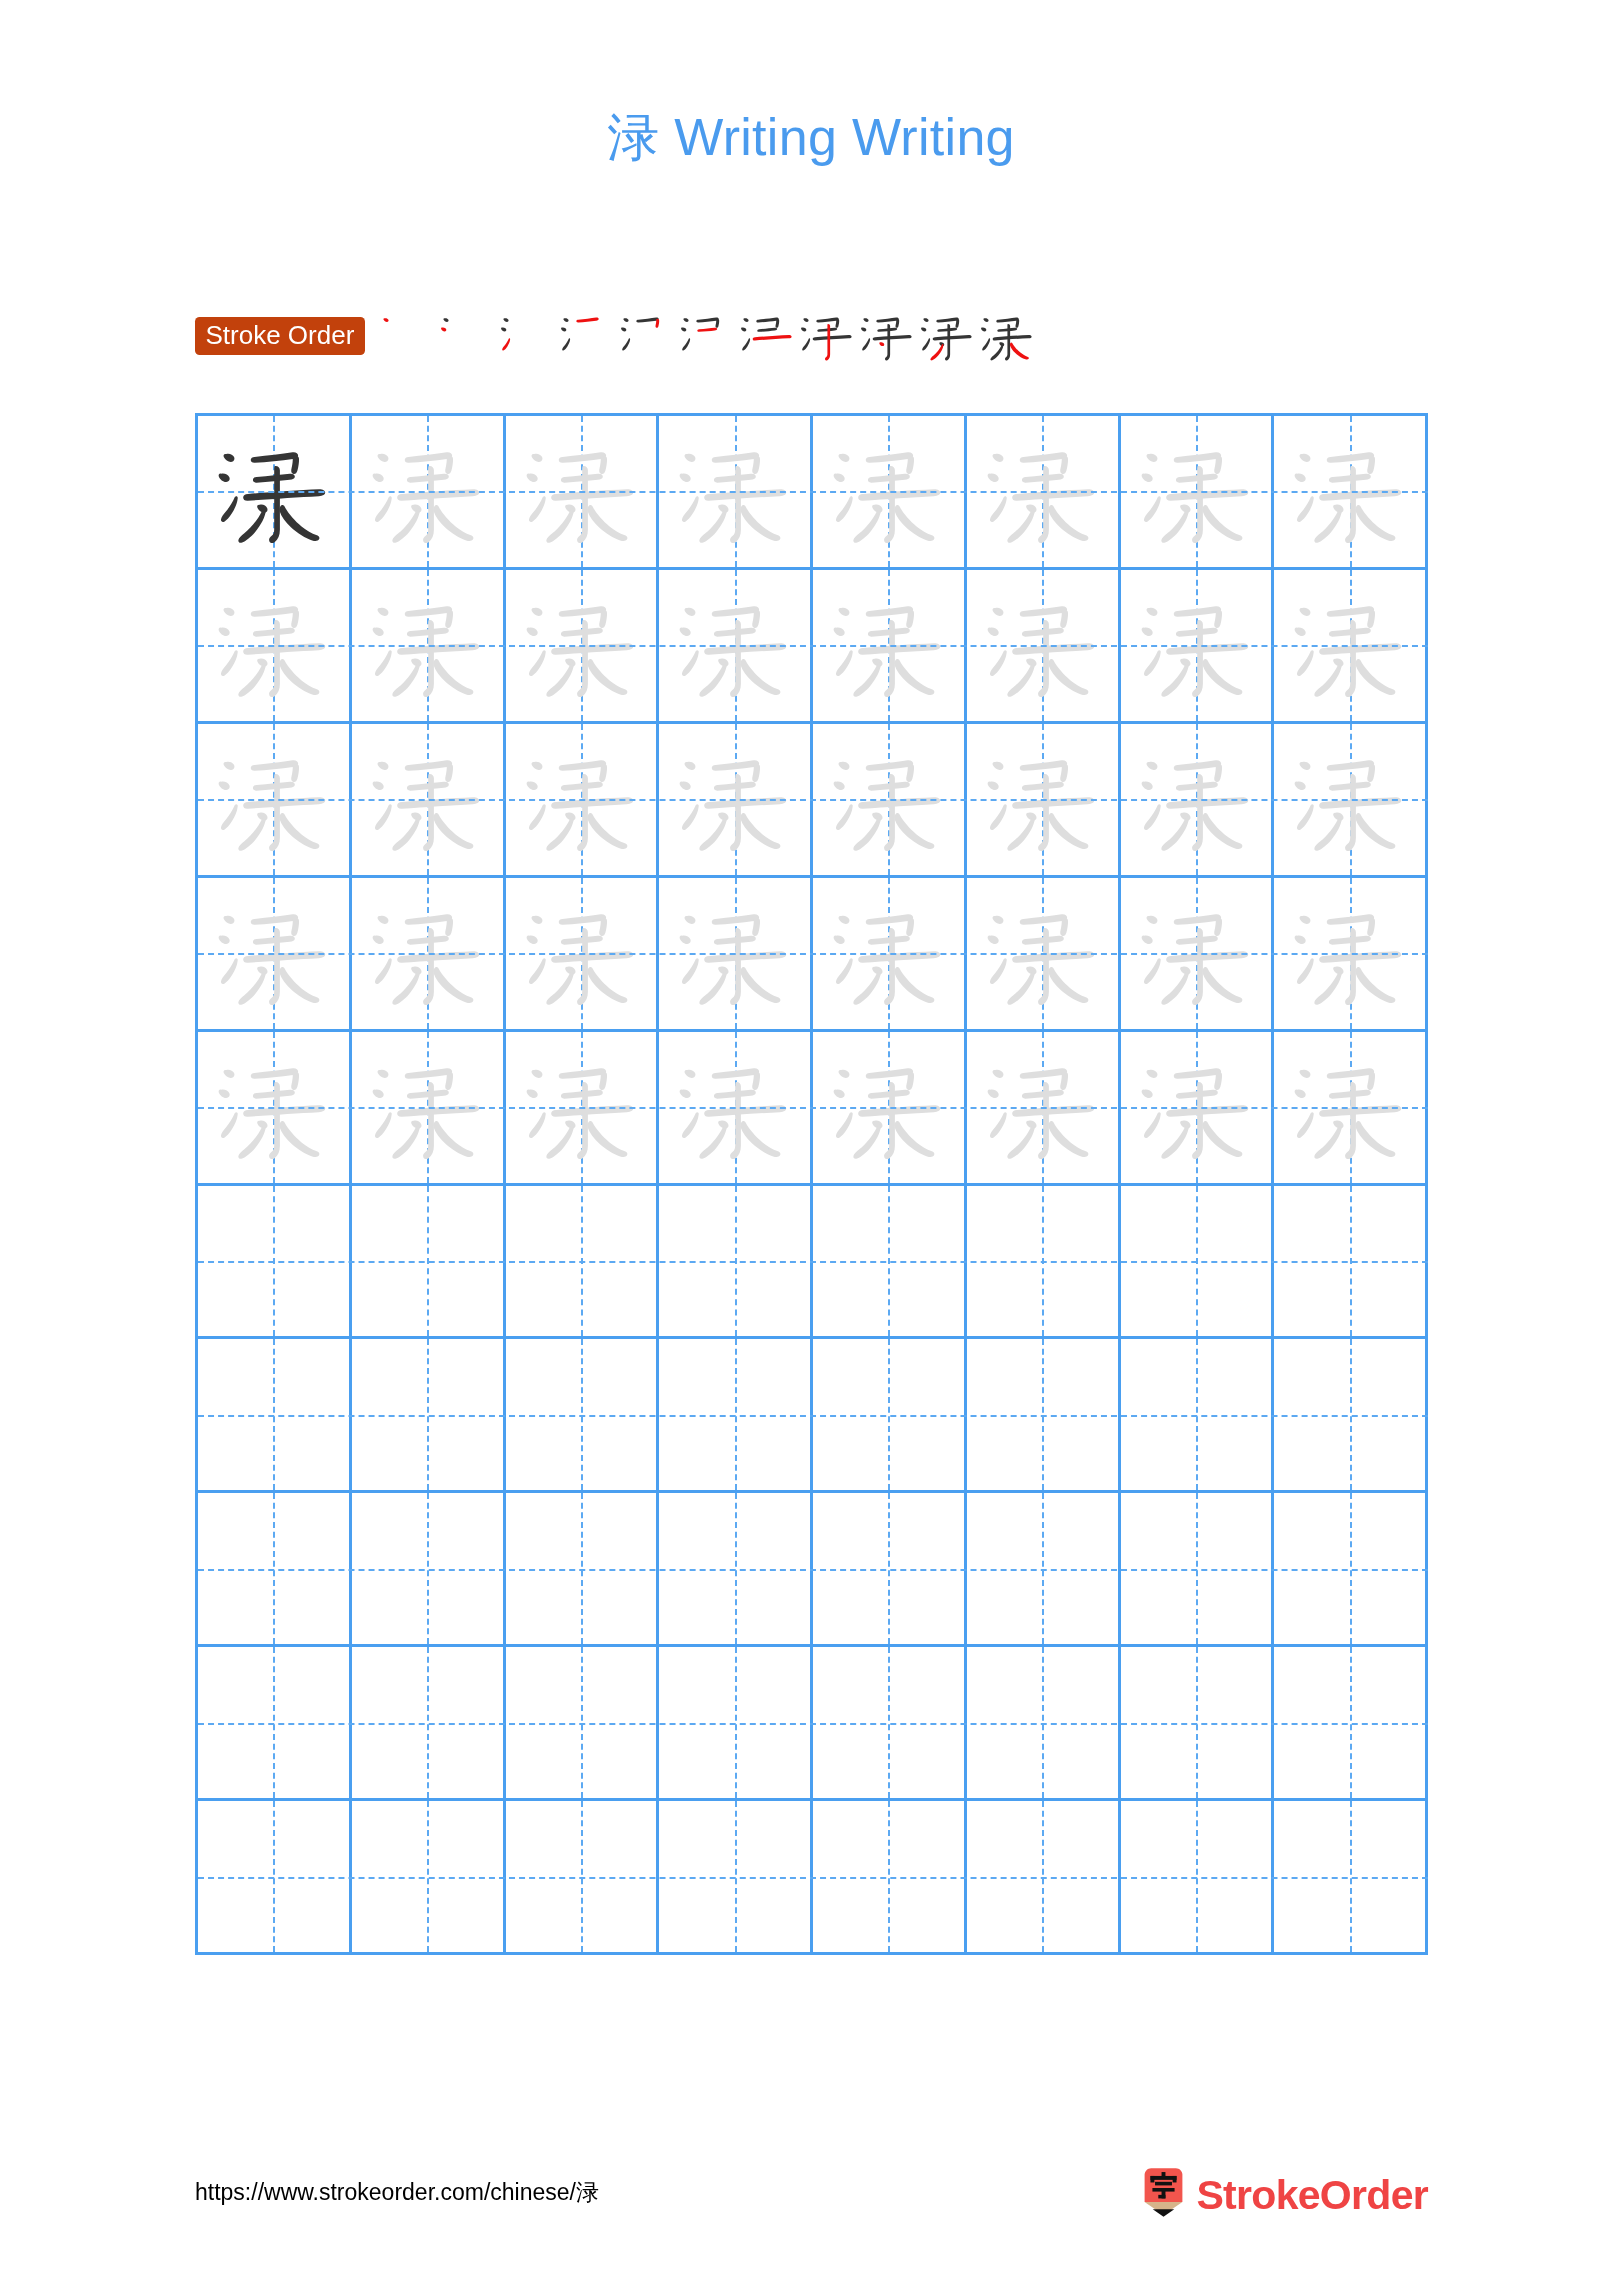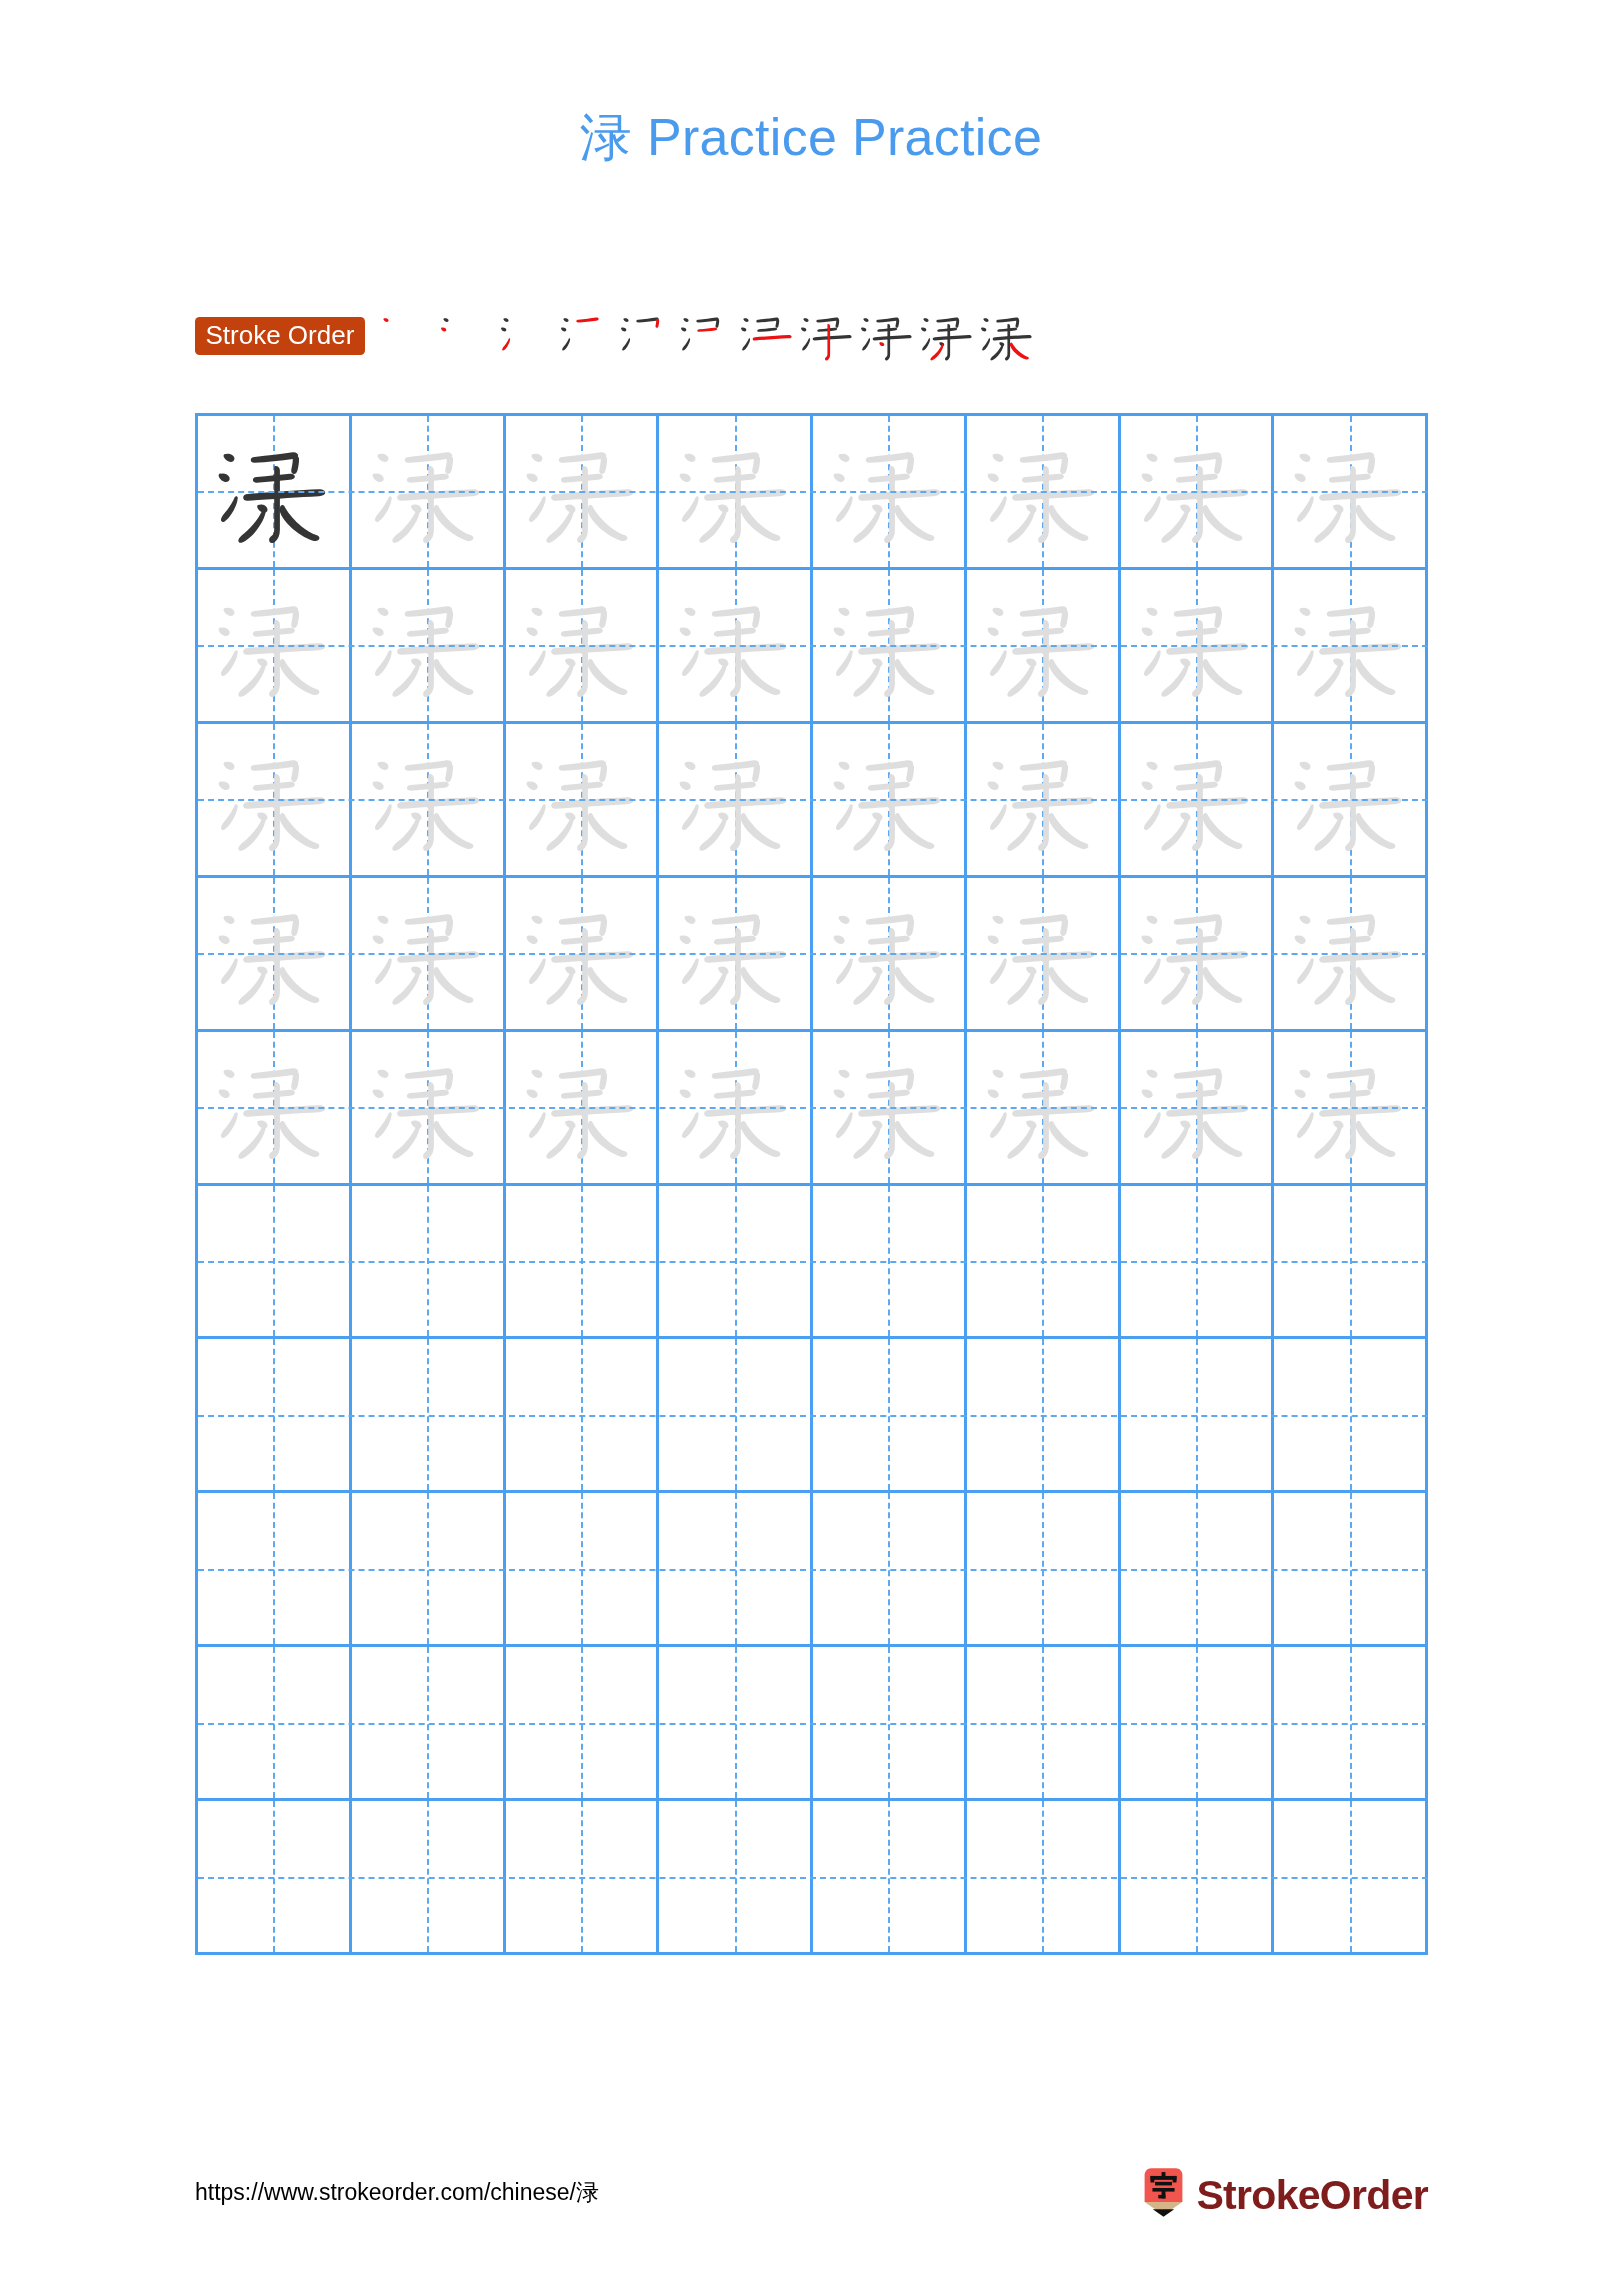"渌 Practice Practice" div.page-title { text: Practice Practice -> Writing Writing }
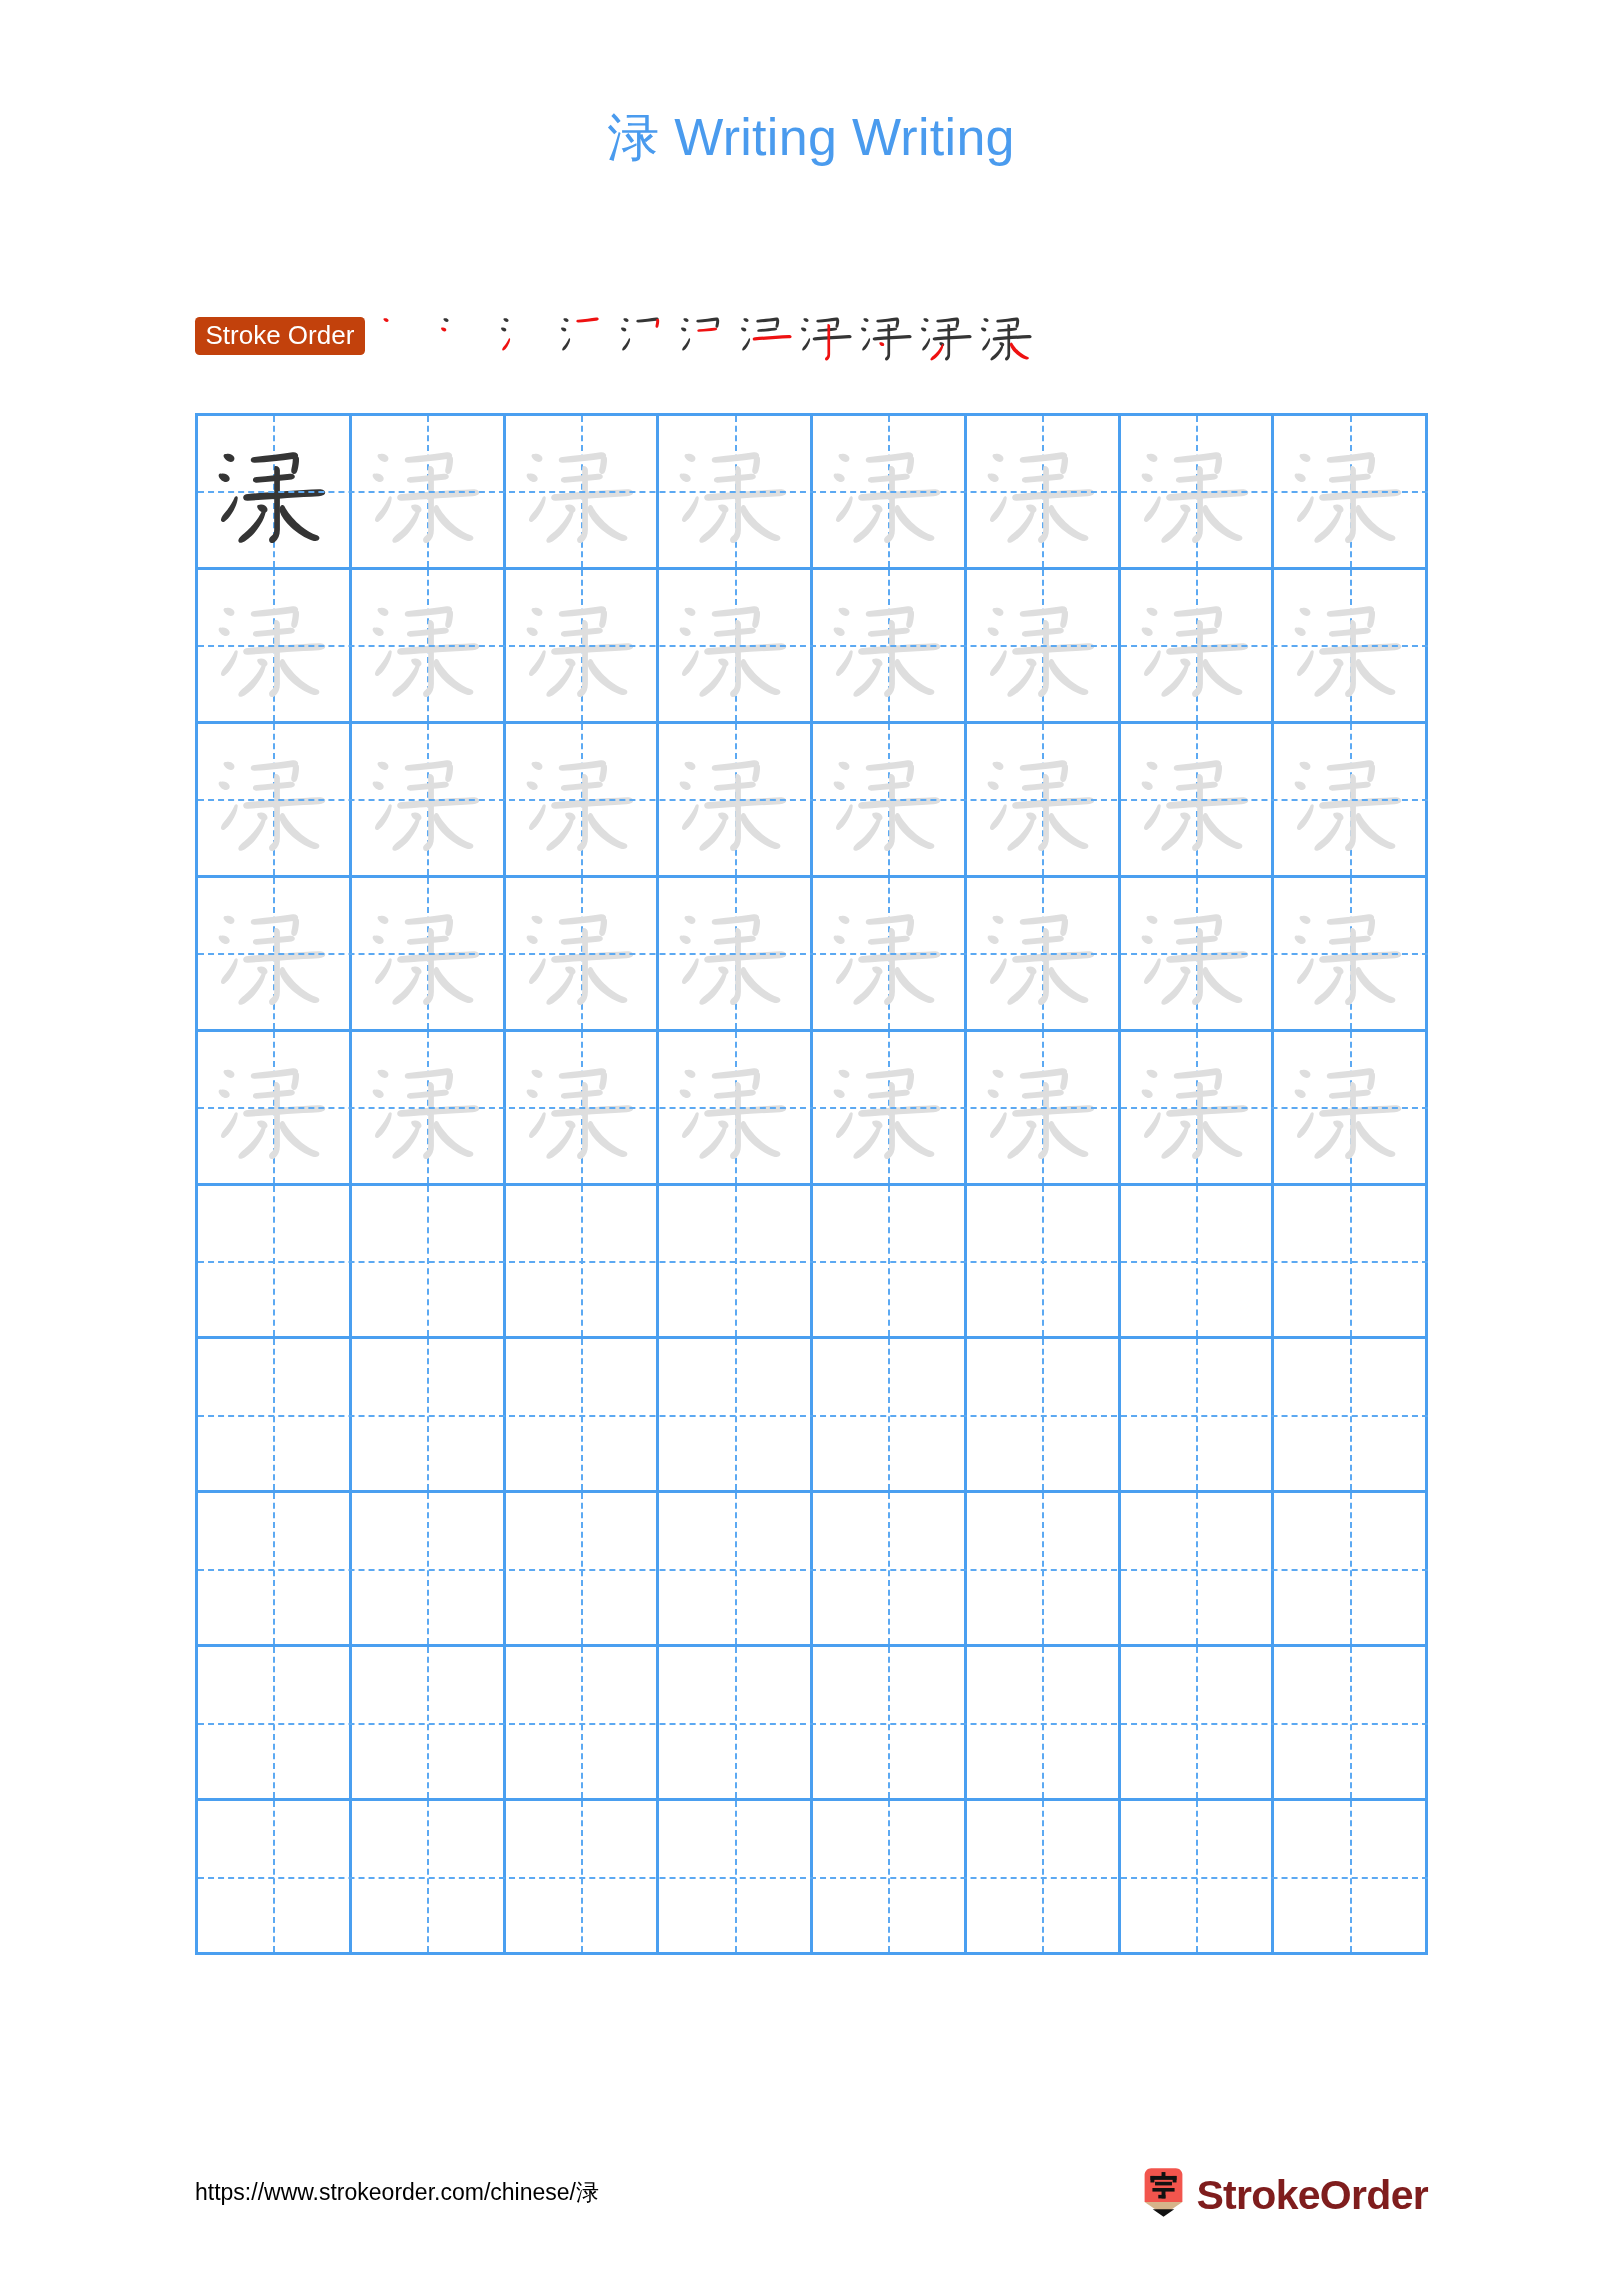"StrokeOrder" .logo-text { color: #7f1d1d -> #ef4444 }
